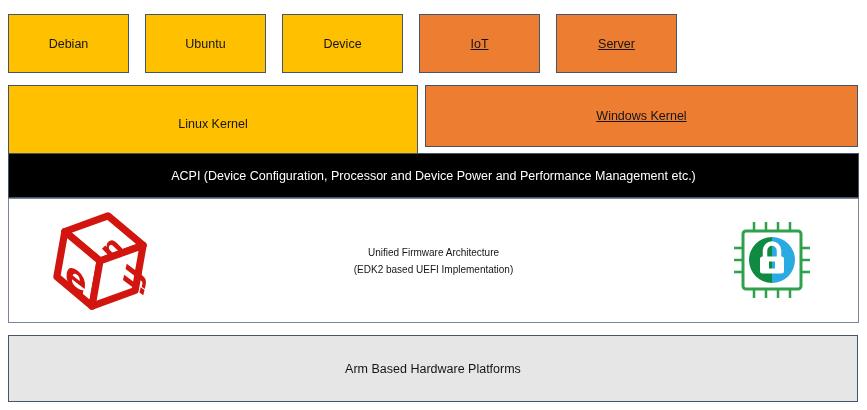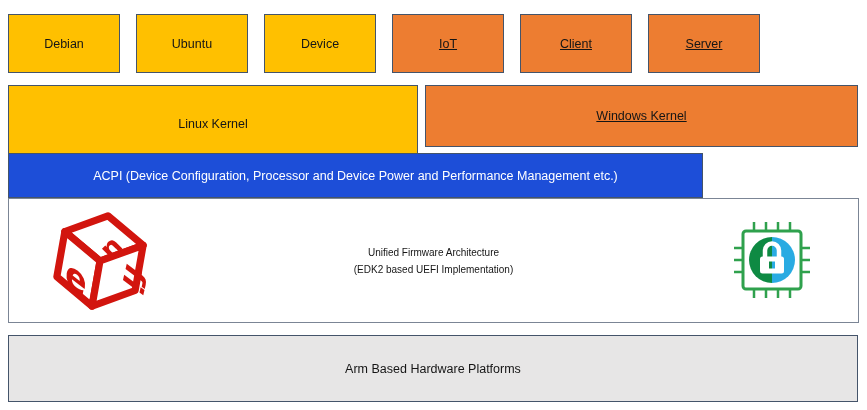"Debian" .row-os { width: 752px -> 669px }
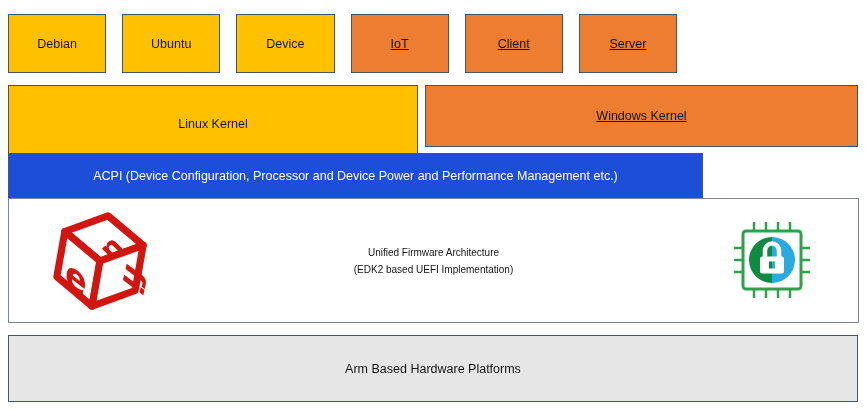"Client" div.box { html: <div> <span>Client</span> </div> -> none }
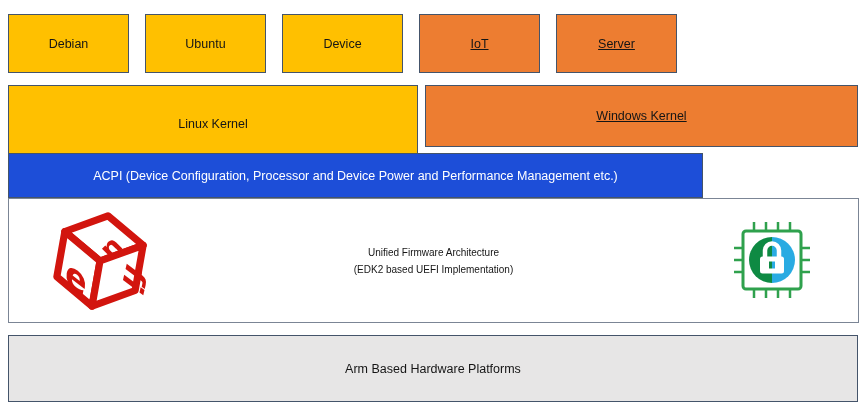"ACPI (Device Configuration, Processor" .acpi-bar { background: #1d4ed8 -> #000000; width: 695px -> 851px }
